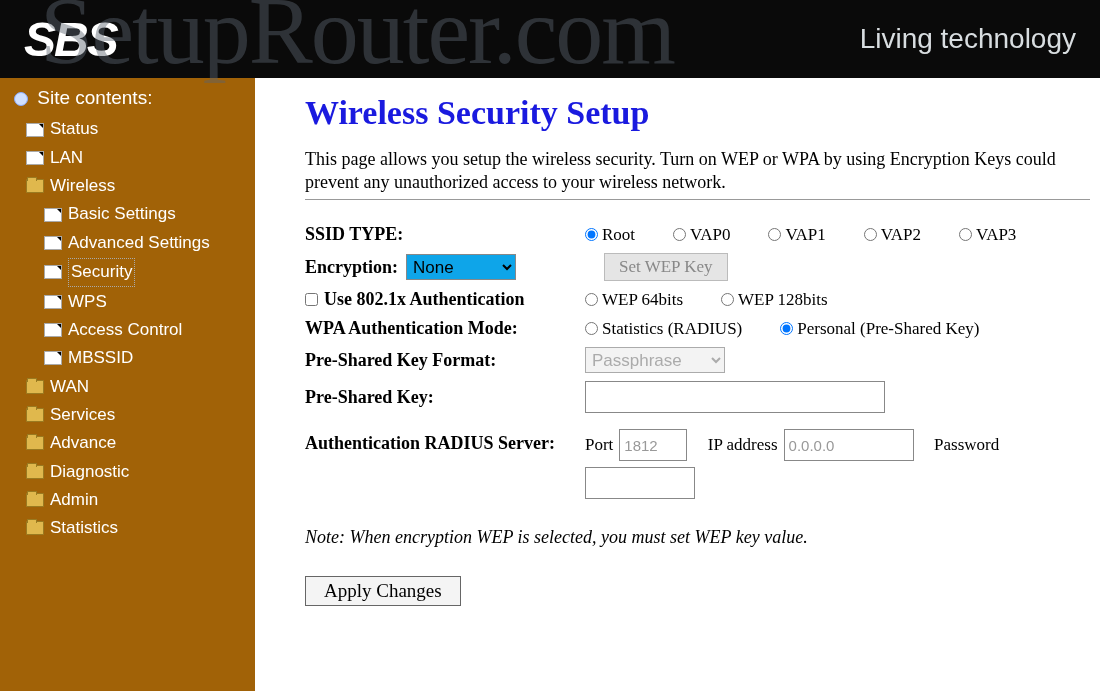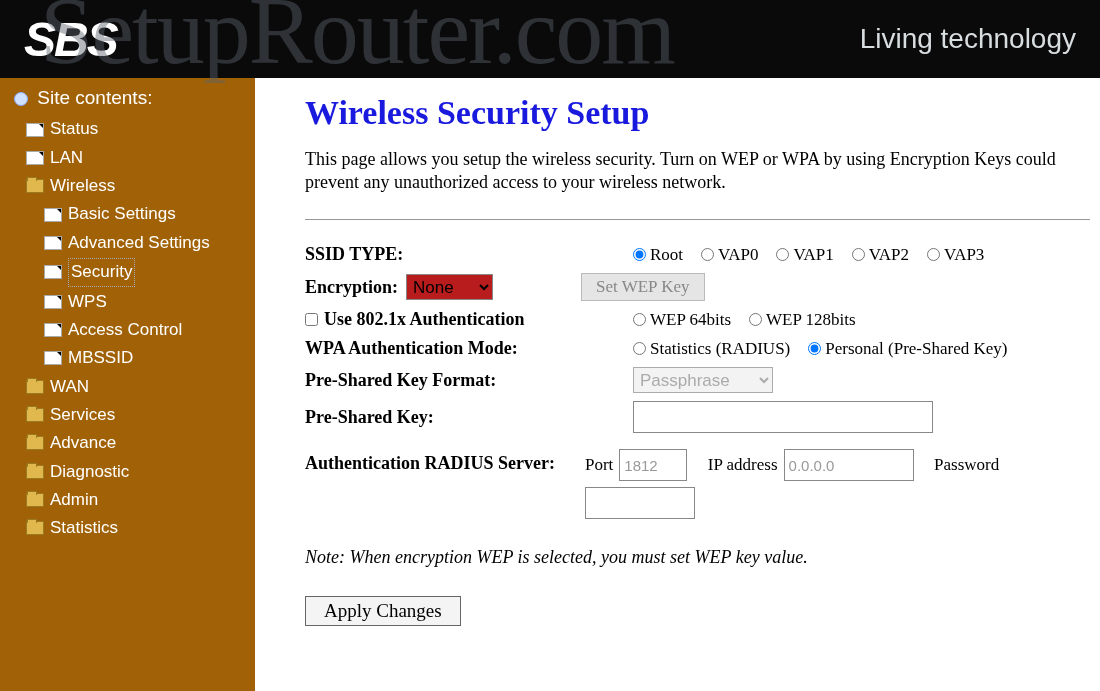"This page allows you setup" .description { padding-bottom: 26px -> 6px }
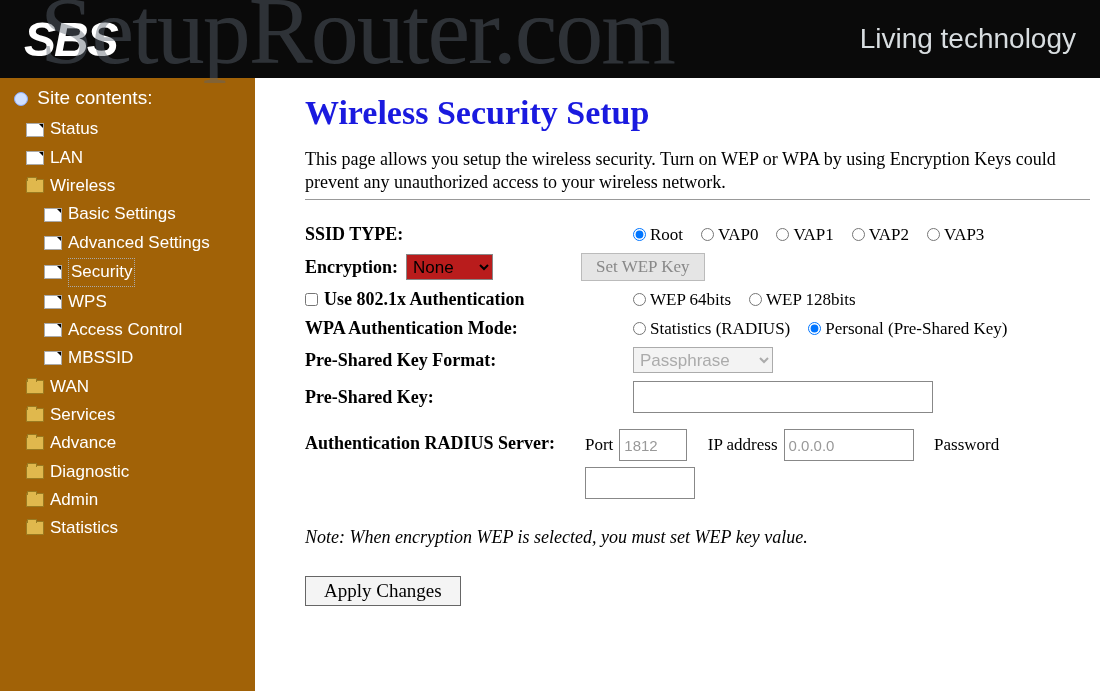"Root" .form-controls { gap: 4px -> 24px; margin-left: 48px -> none }
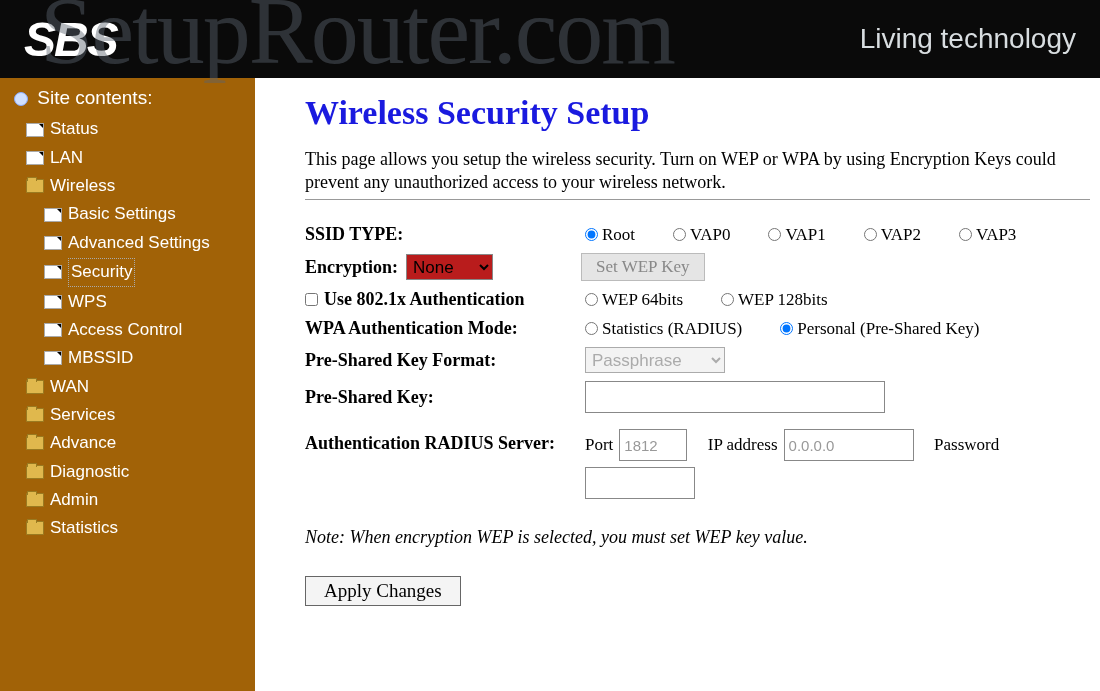"None" select { background: #b91c1c -> #0ea5e9; width: 87px -> 110px }
